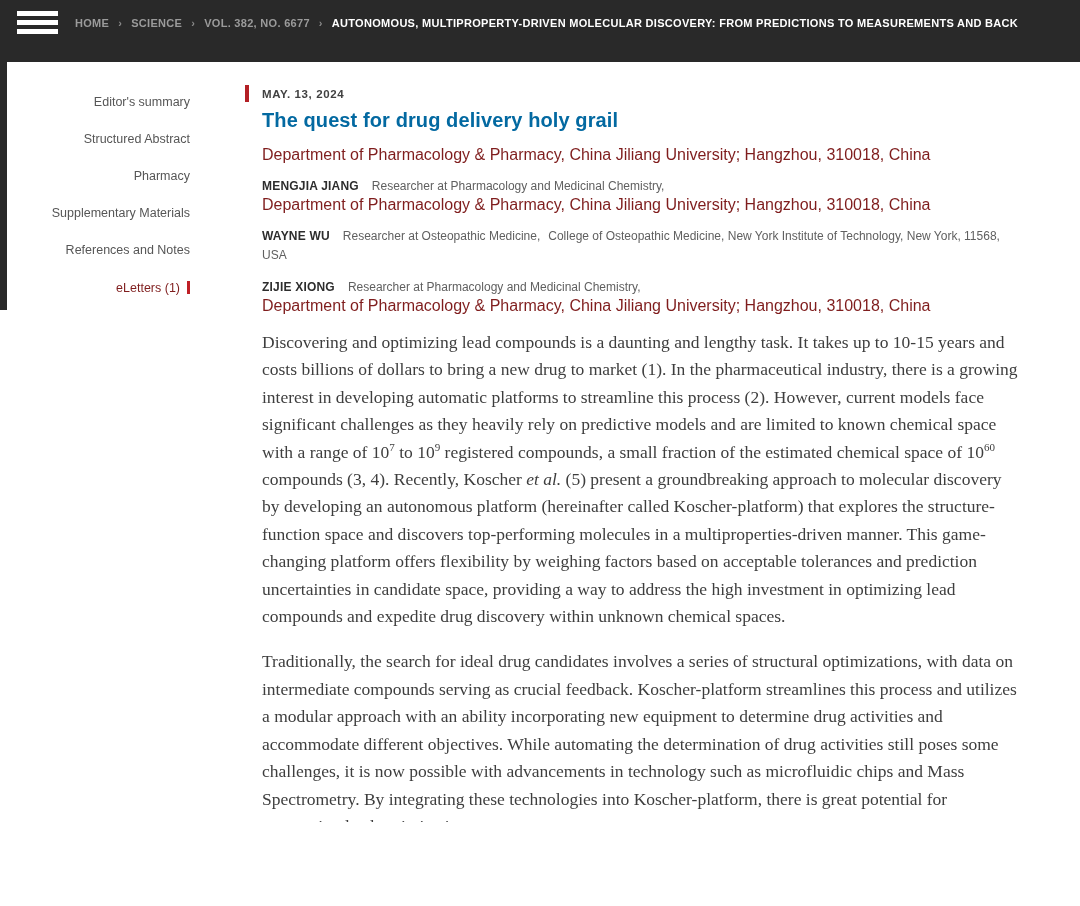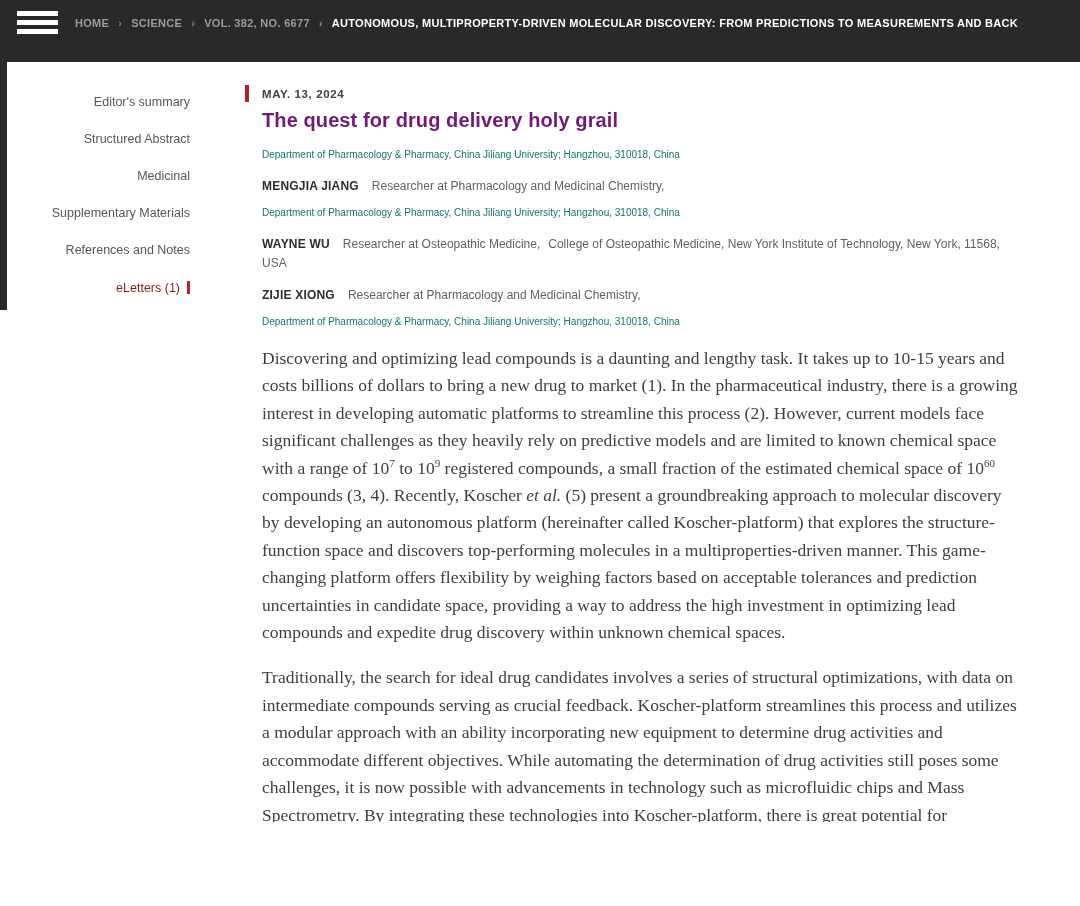"The quest for drug delivery" h1.title { color: #701a75 -> #0369a1 }
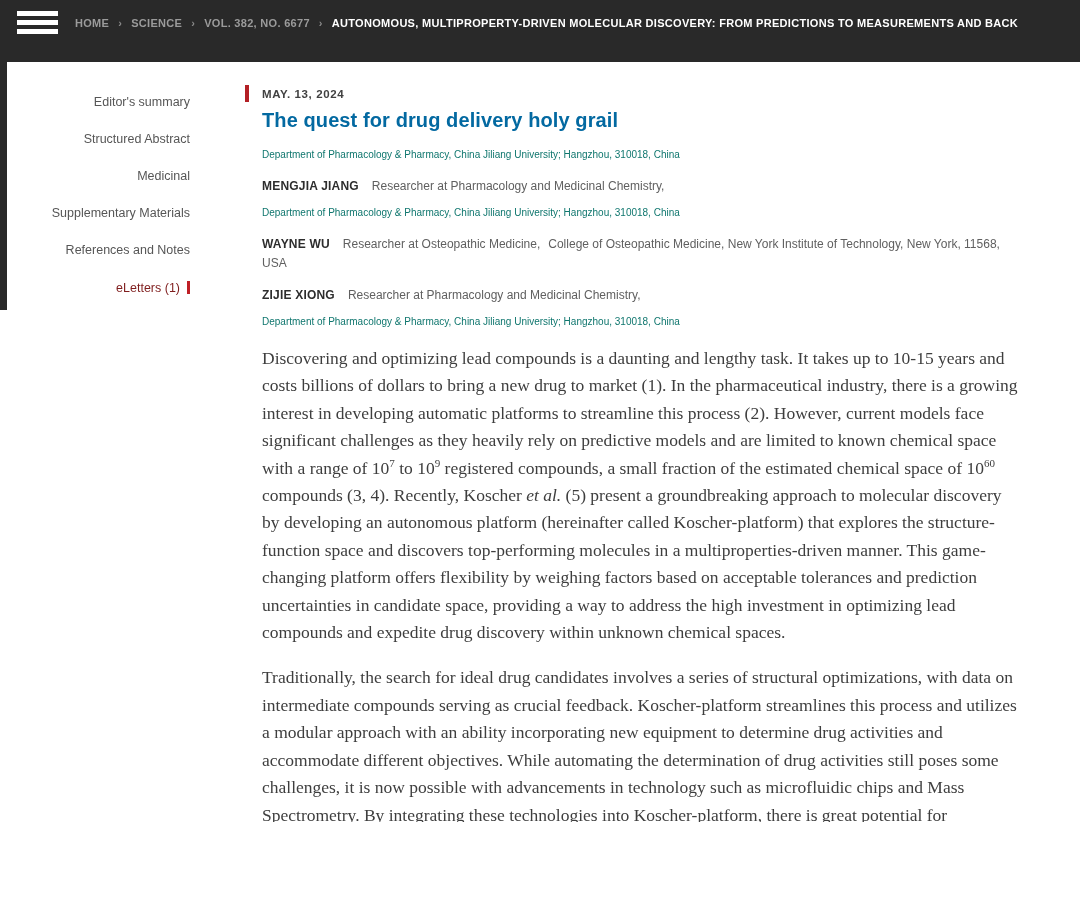"Department of Pharmacology & Pharmacy," .a-affil { color: #0f766e -> #7f1d1d; font-size: 10px -> 16px; margin-top: 9px -> 1px }
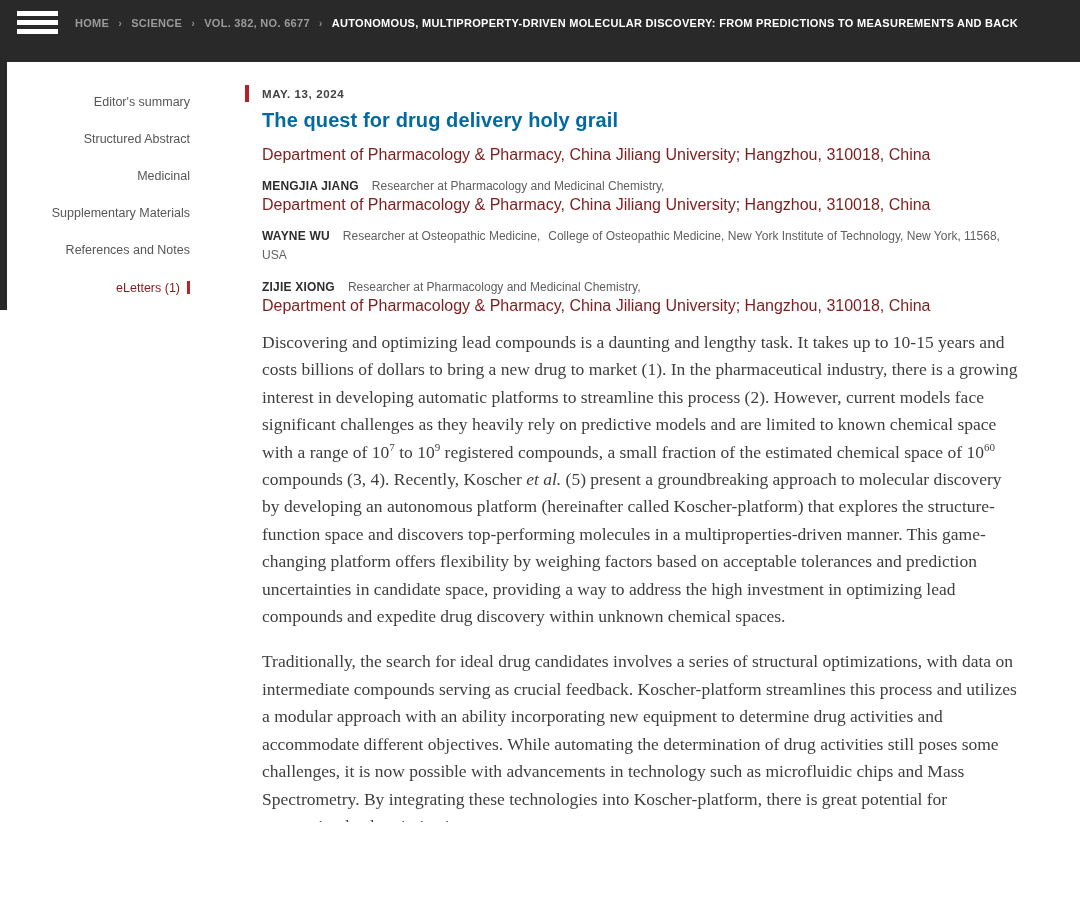"Medicinal" a { text: Medicinal -> Pharmacy }
